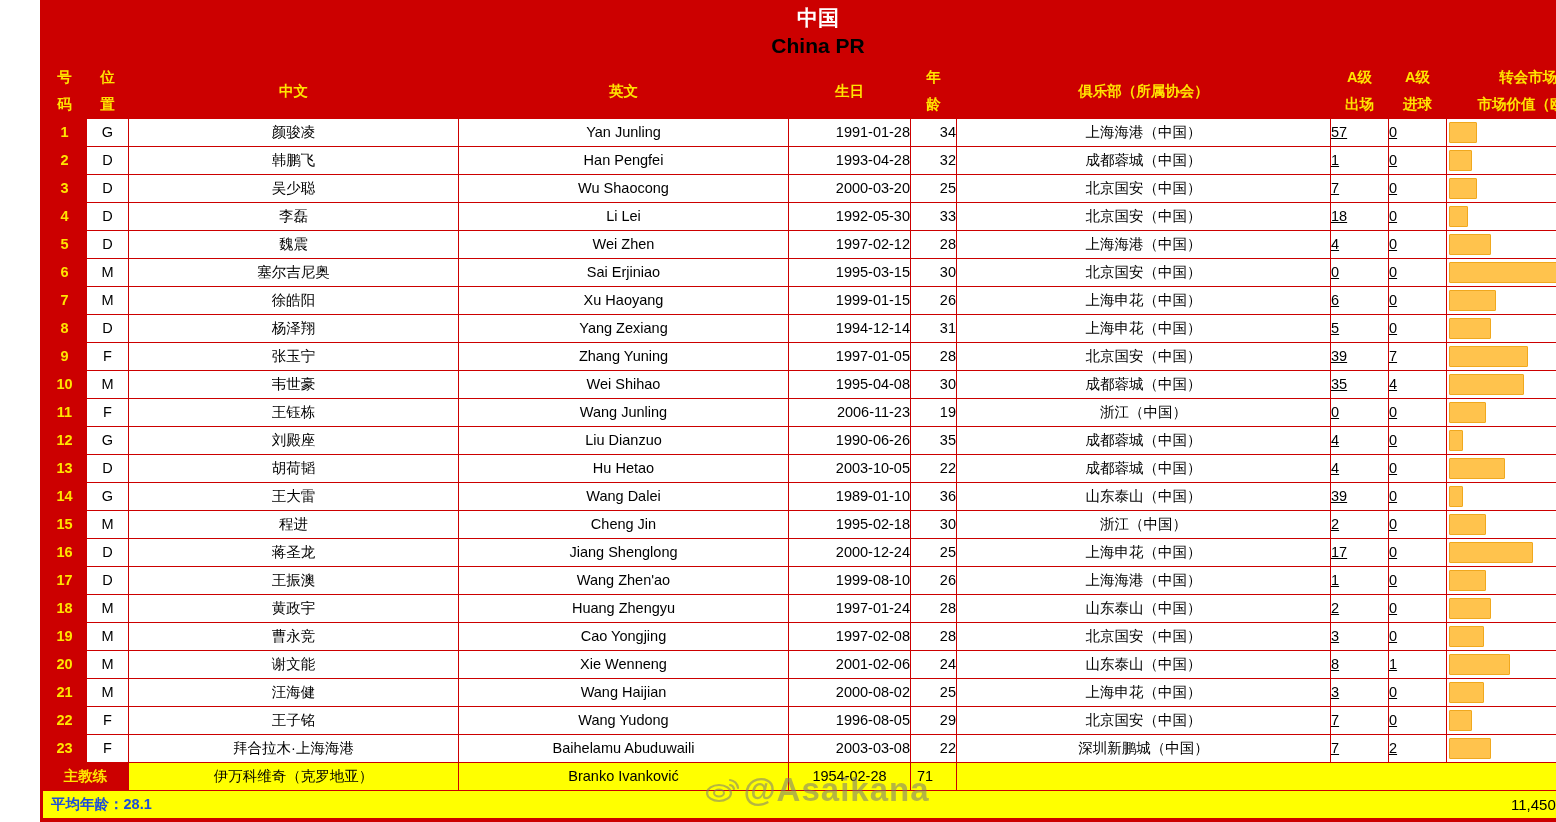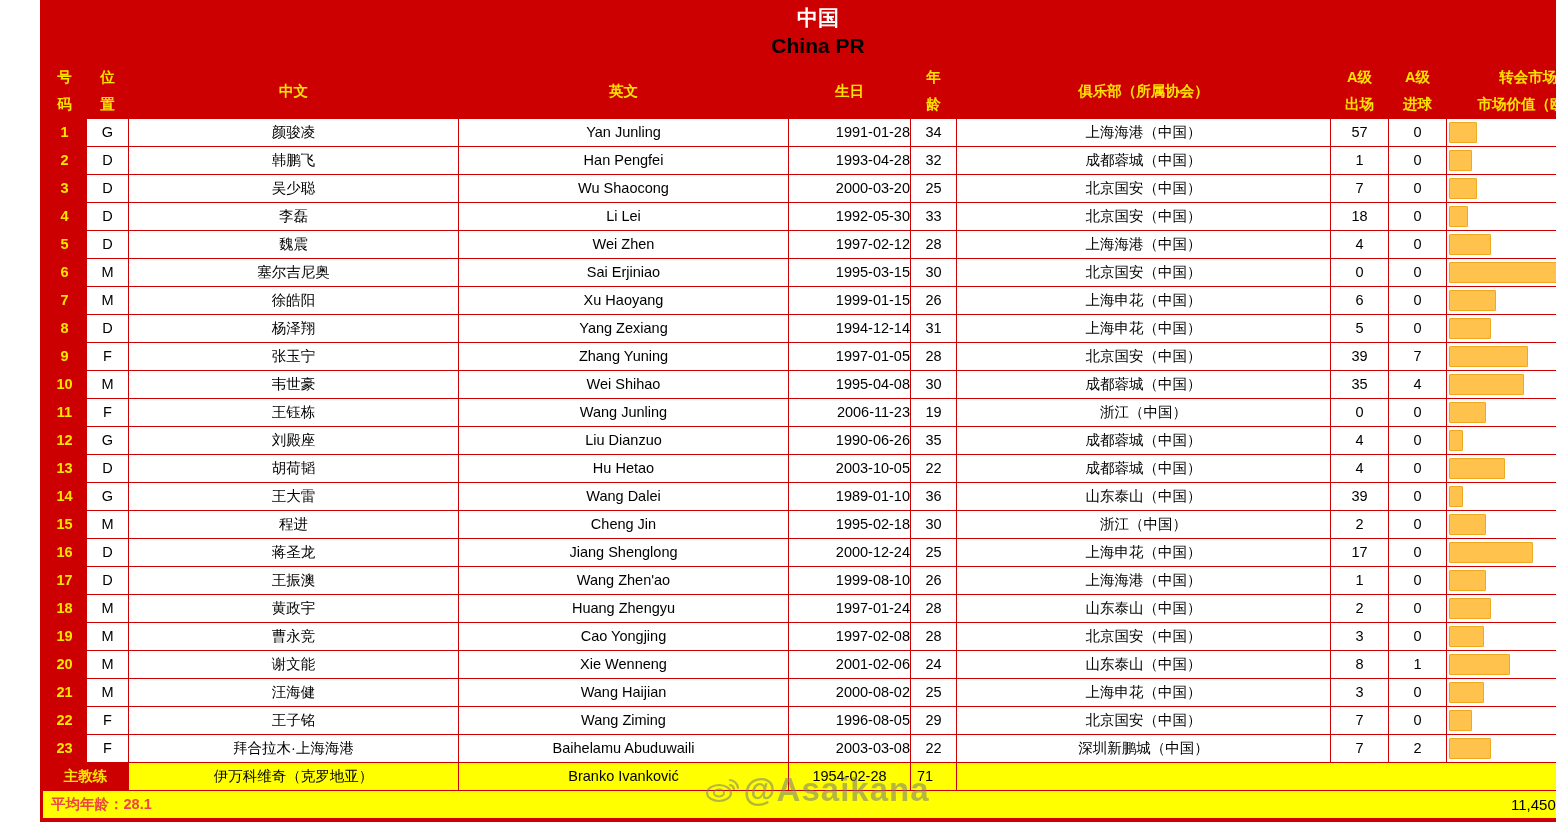"34" td.age { text-align: center -> right }
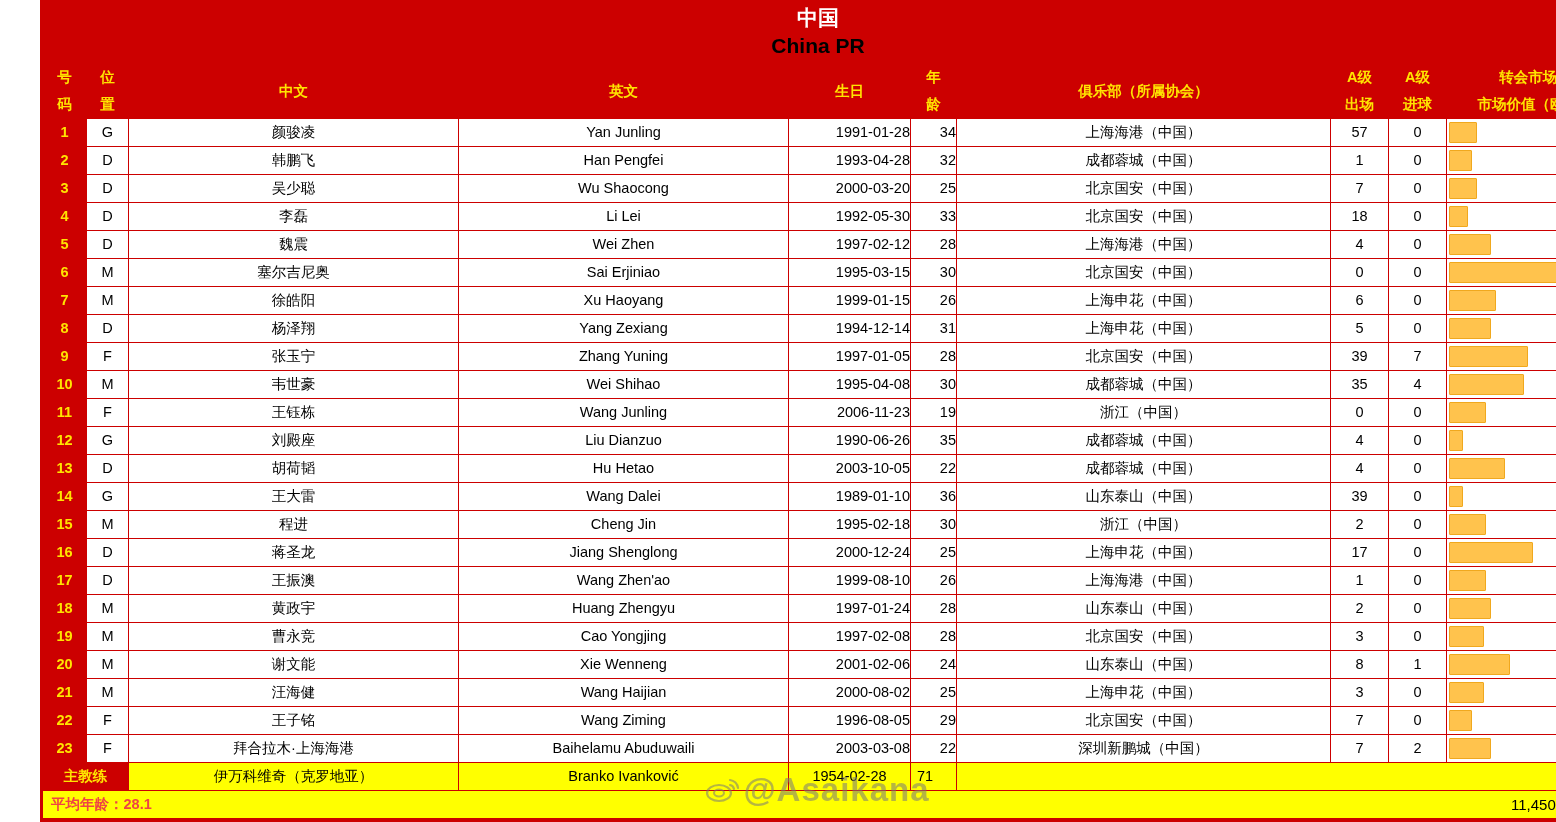"57" td.apps, td.goals { text-align: center -> left; text-decoration: none -> underline }
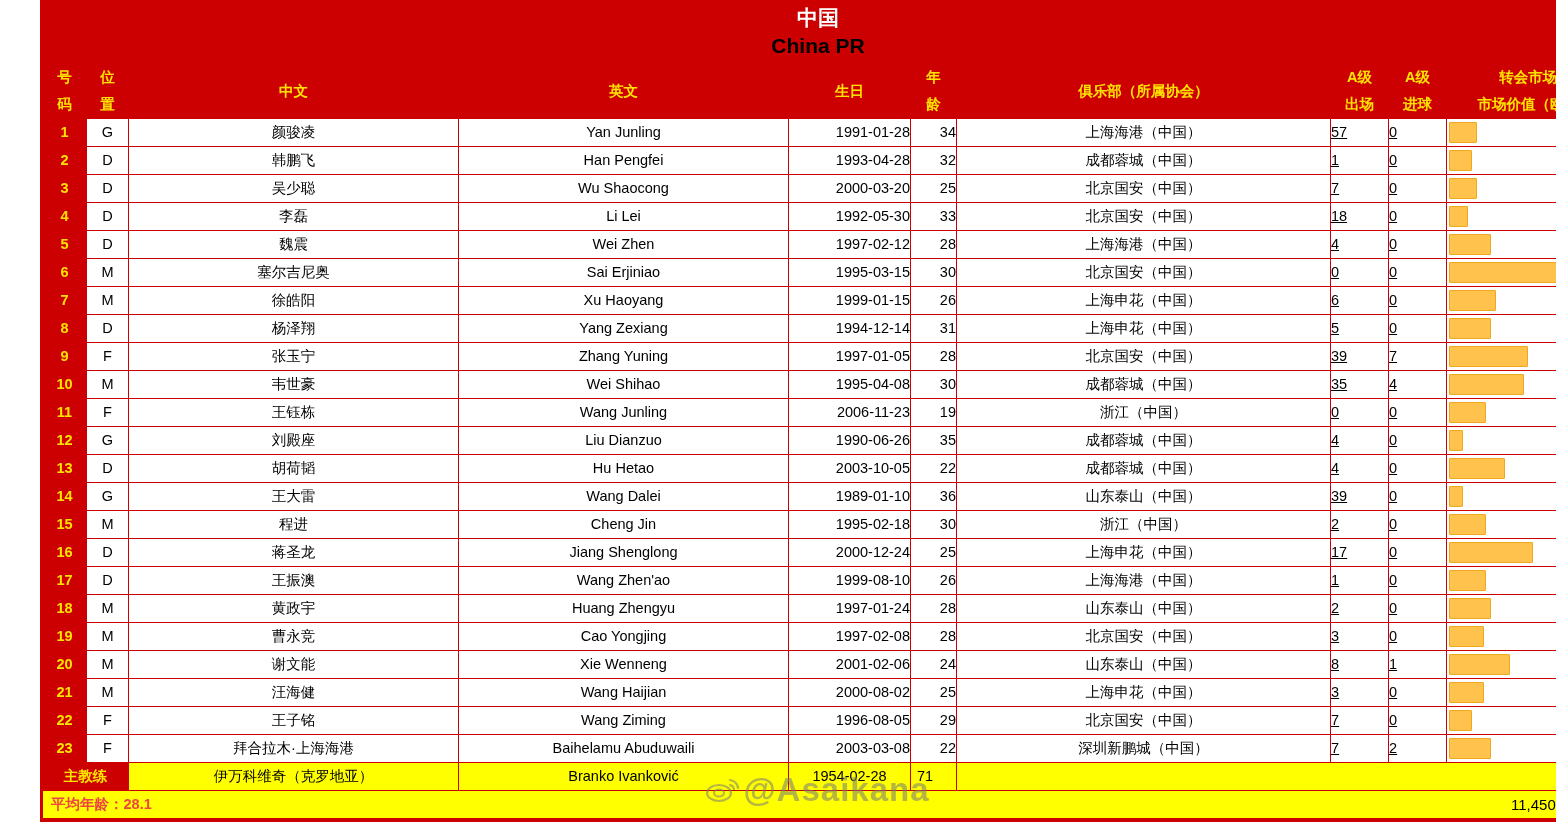"Wang Ziming" td.en { text: Ziming -> Yudong }
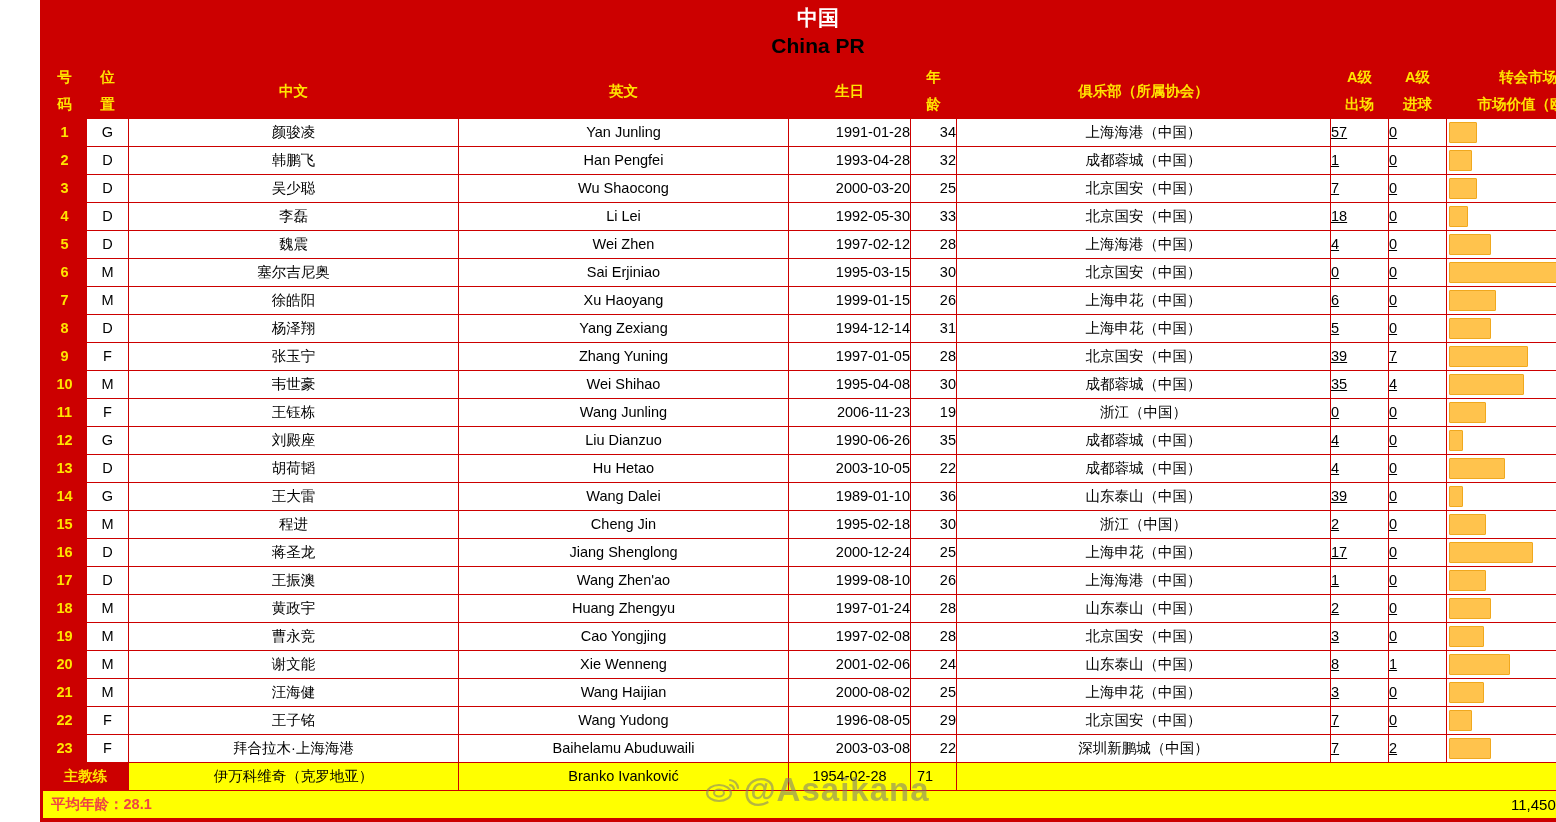"平均年龄：28.1" .footer .avg { color: #ef4444 -> #1d4ed8 }
